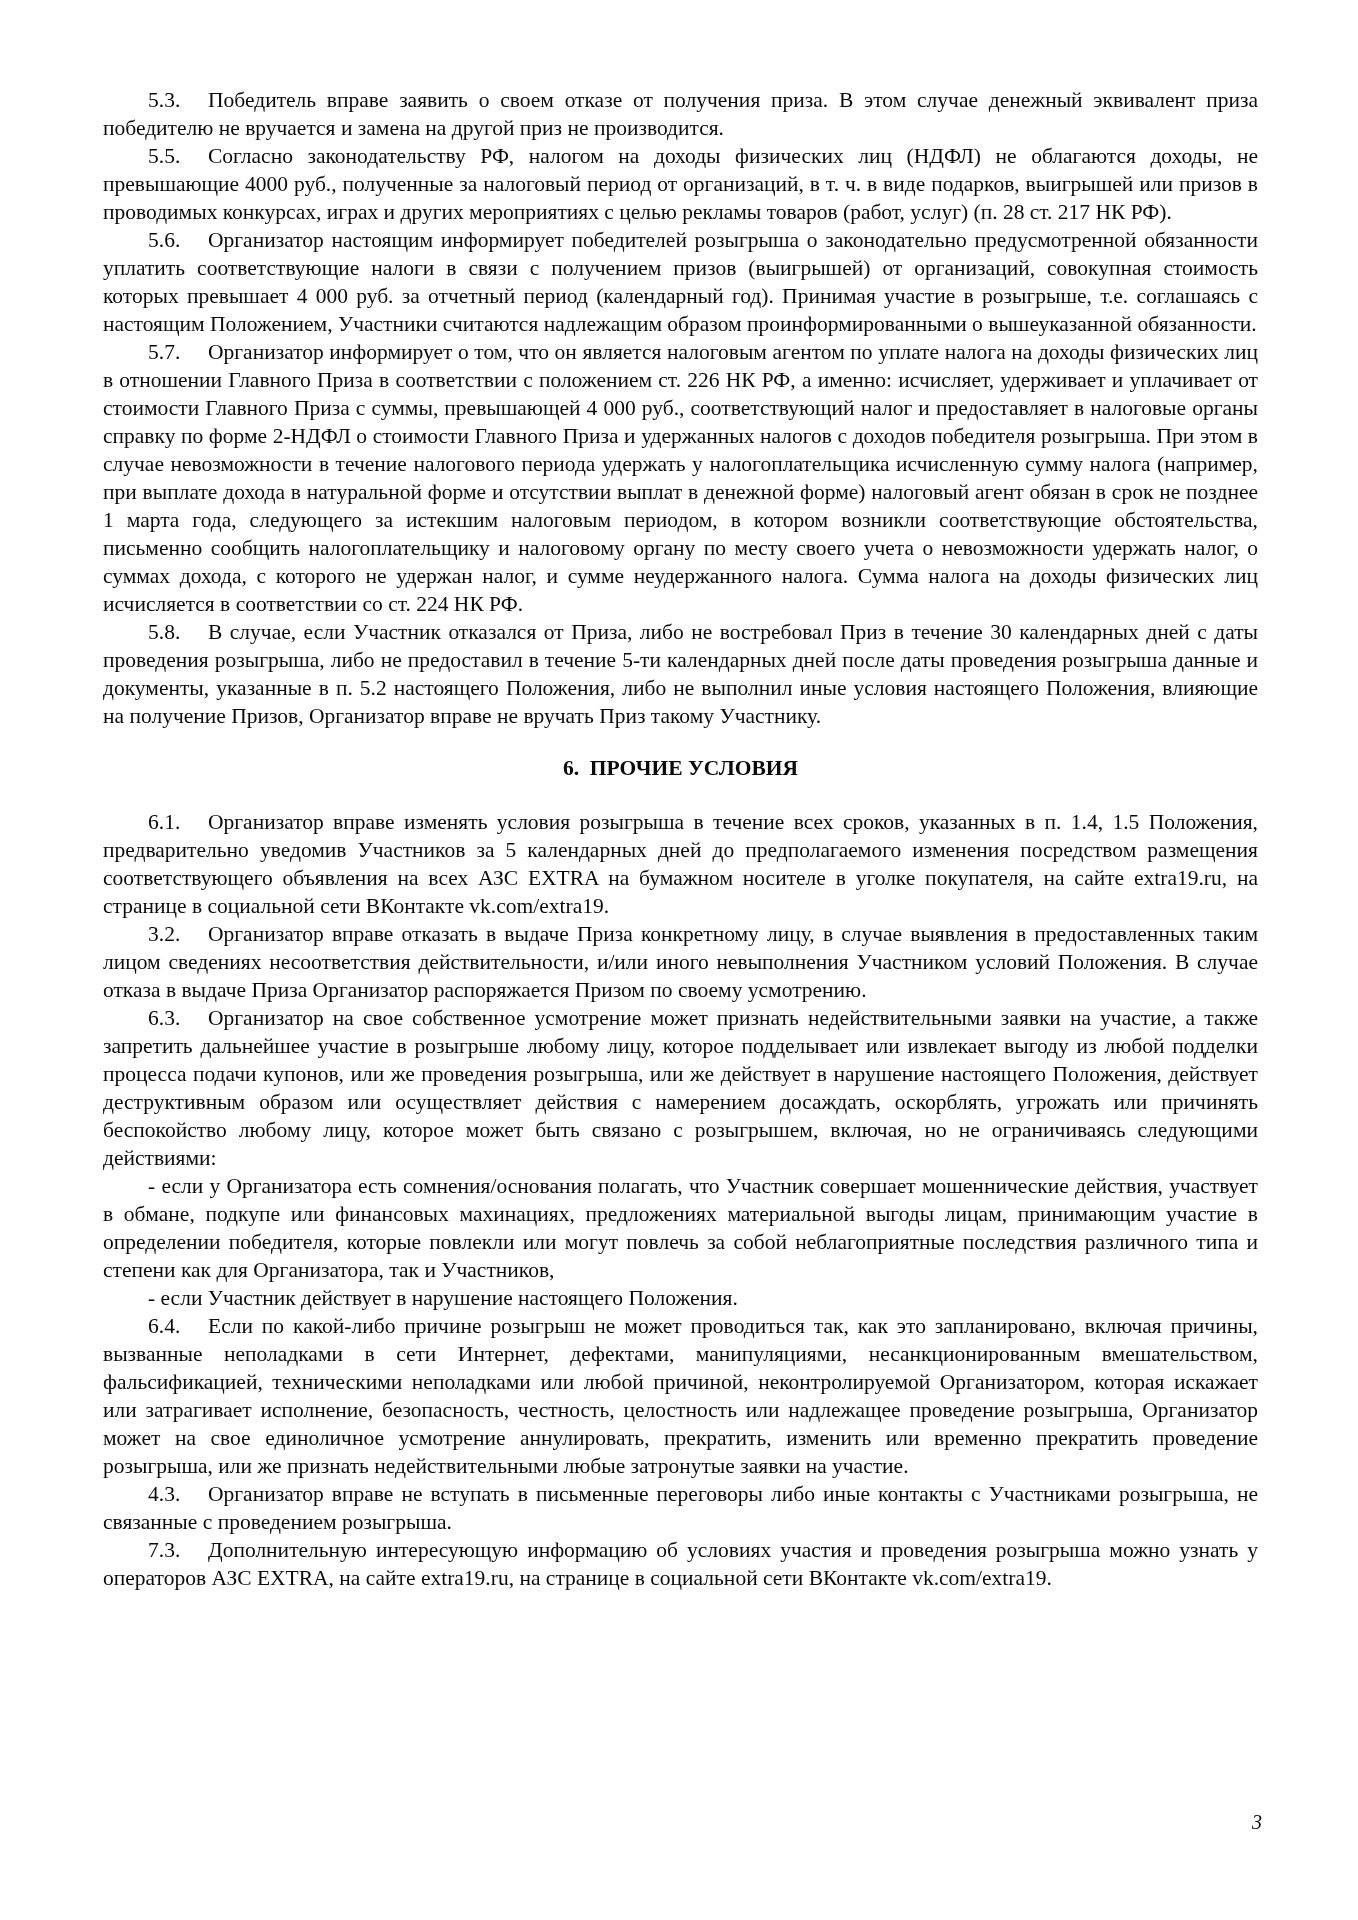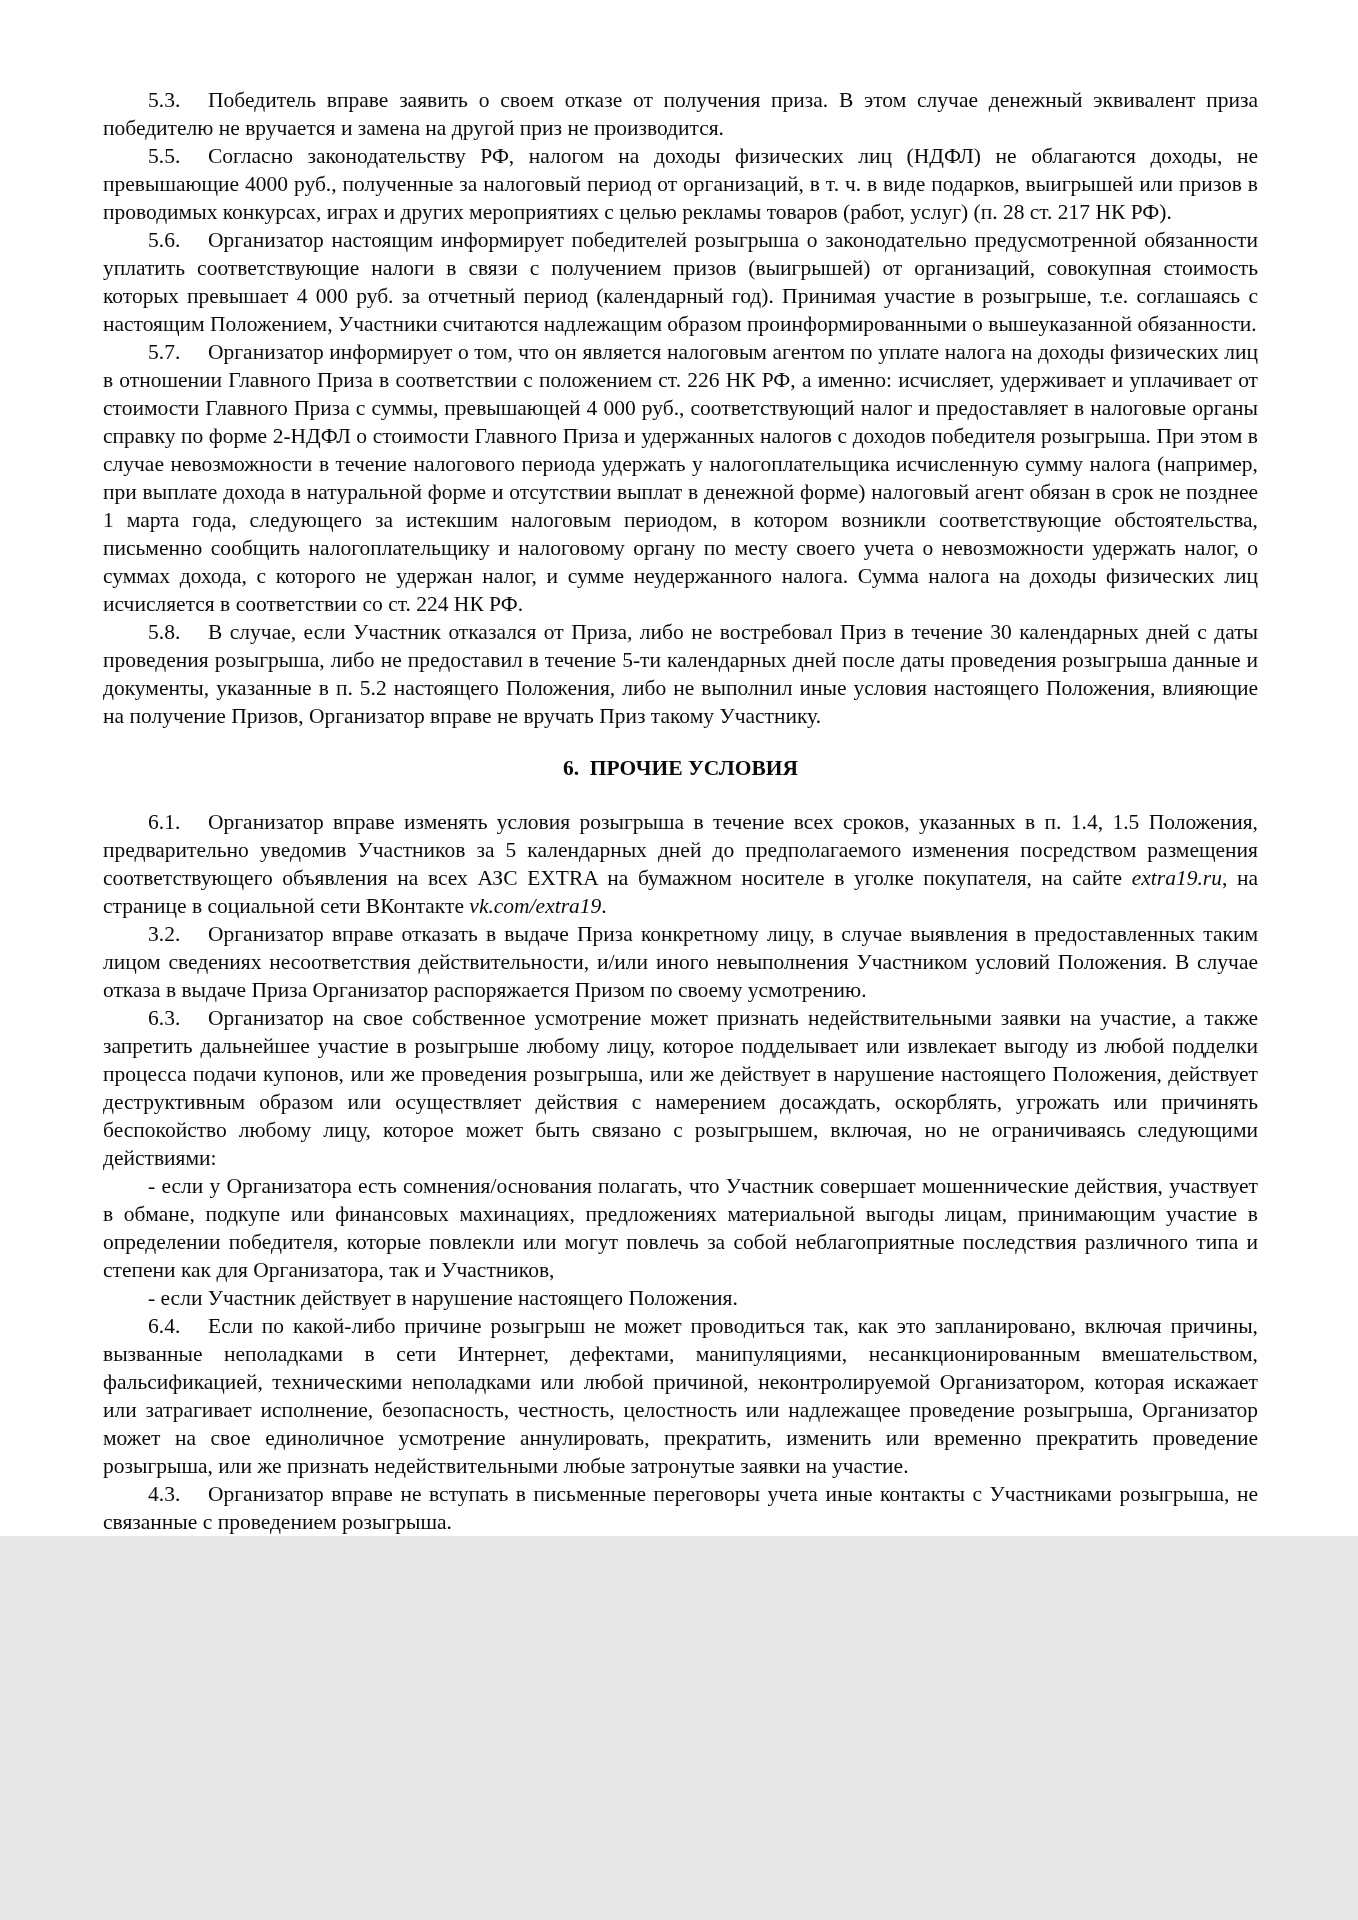"5.3. Победитель вправе заявить о" .page { height: 1536px -> 1920px }
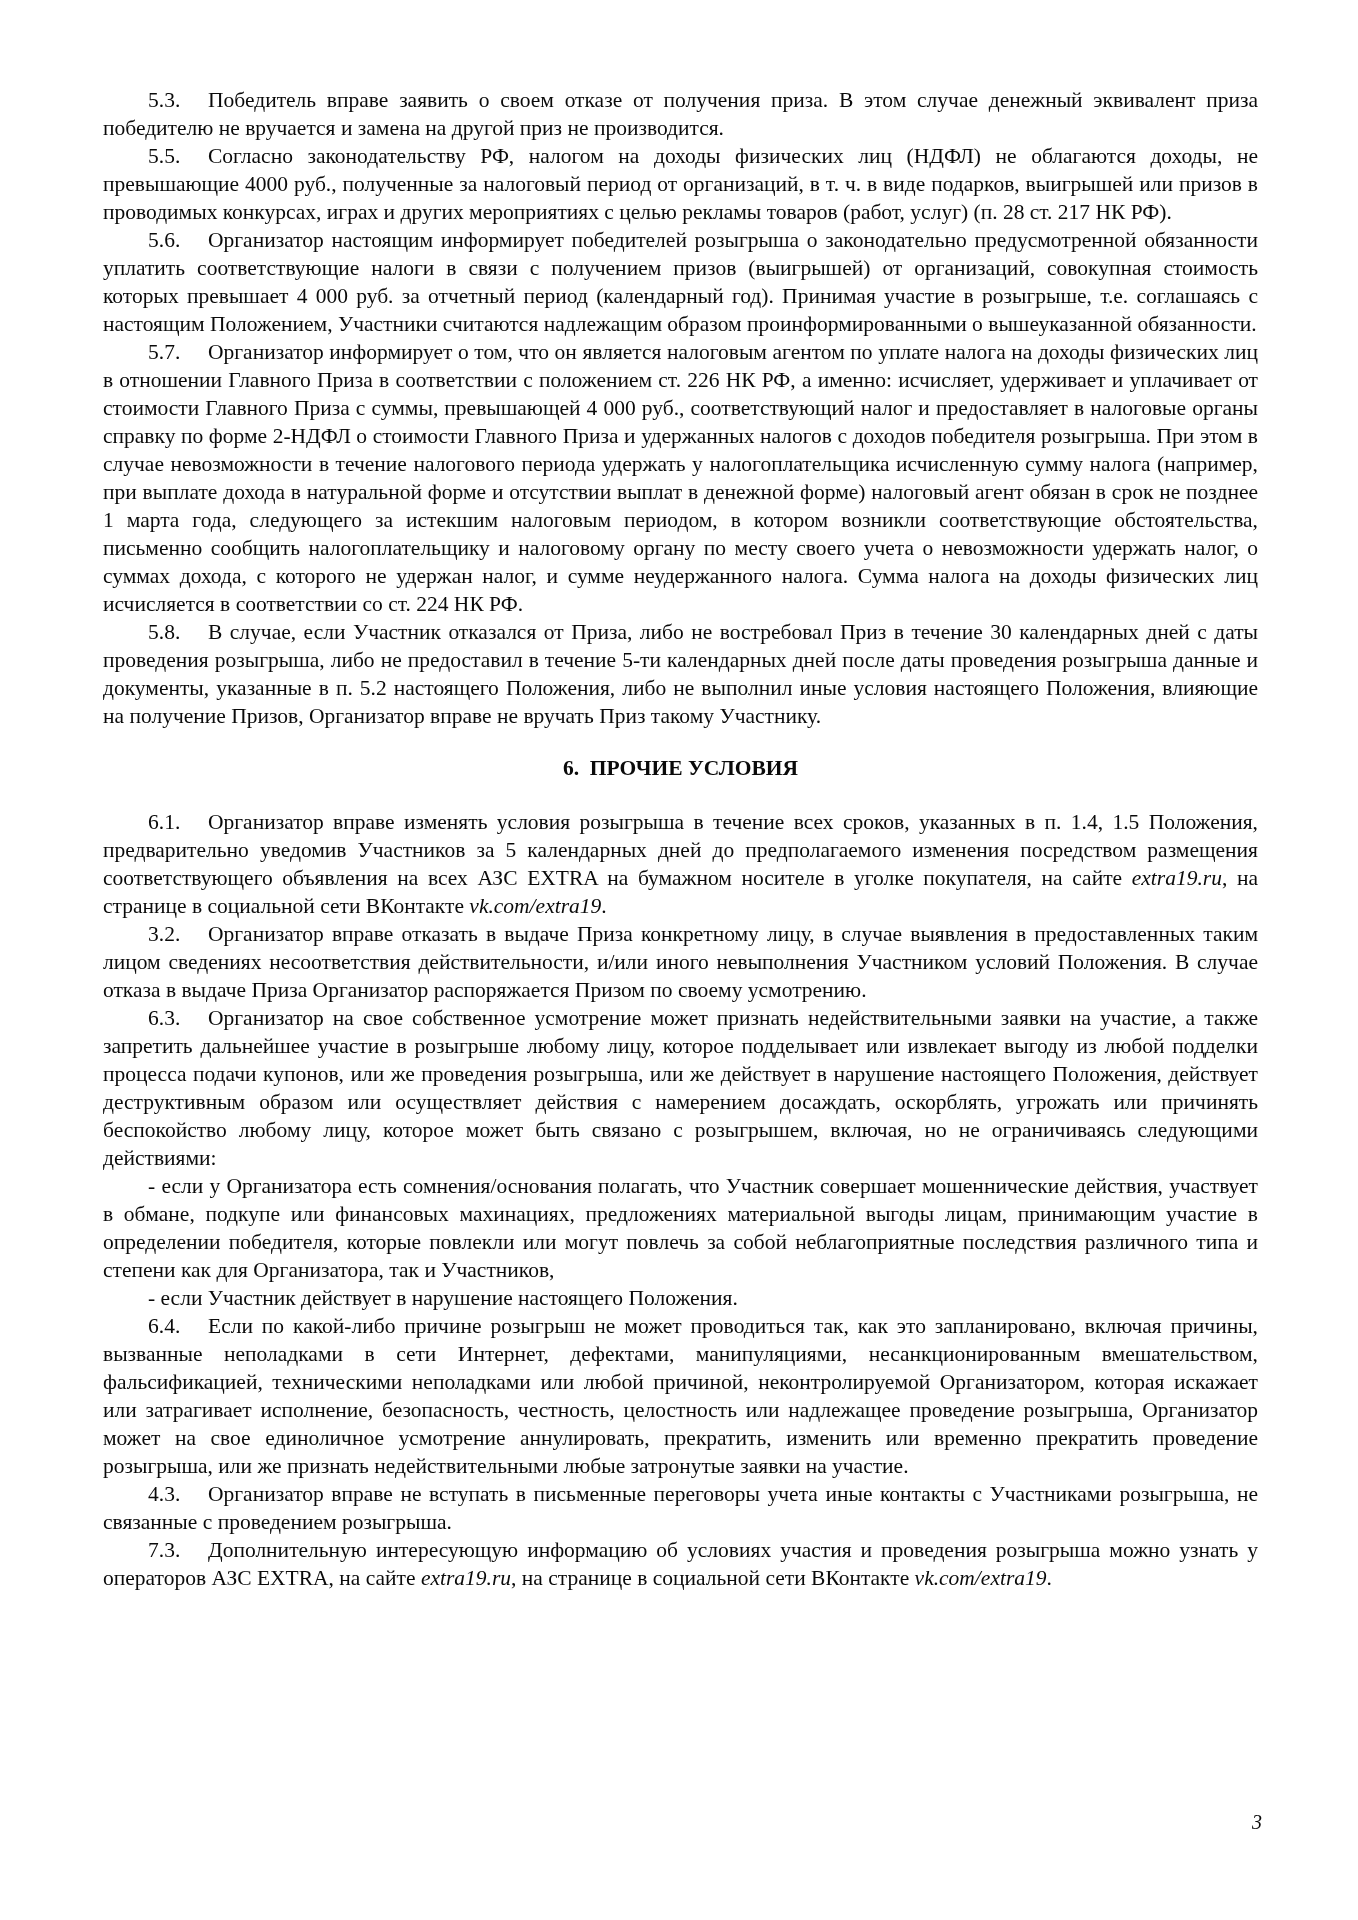"extra19.ru" .content span.i { font-style: italic -> none }
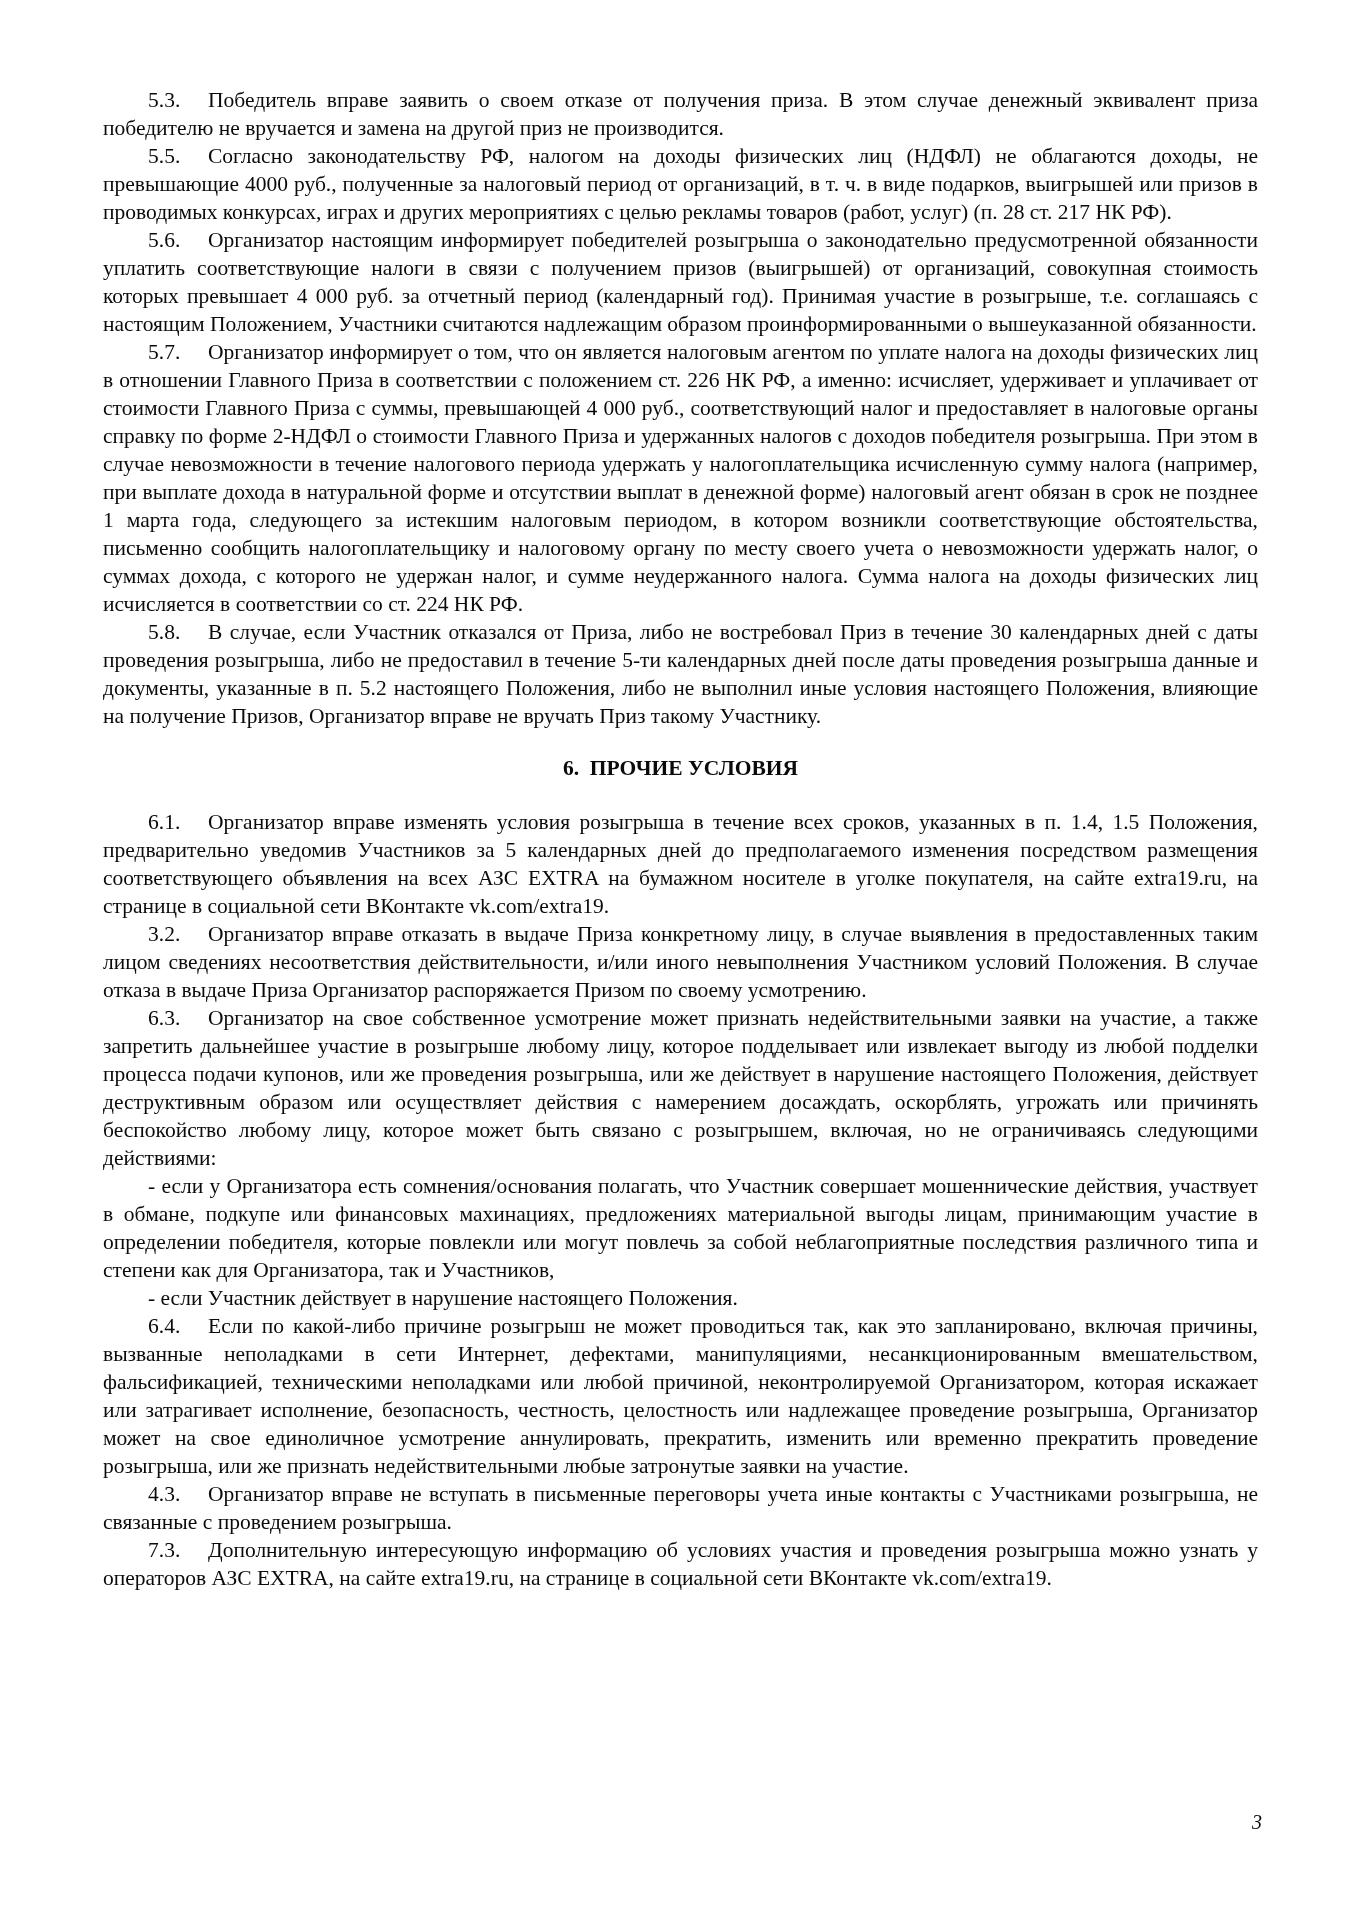"Организатор вправе не вступать в" span { text: учета -> либо }
